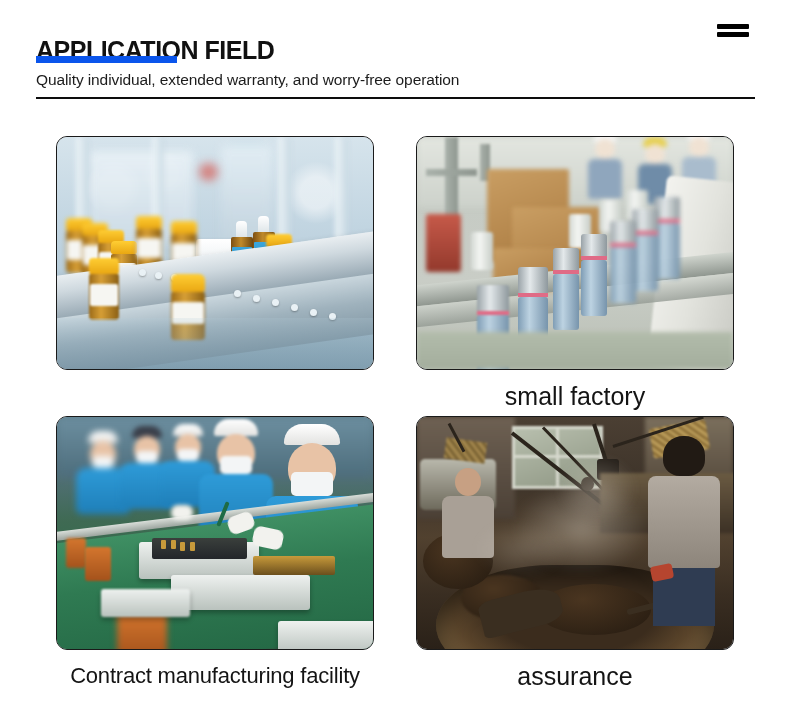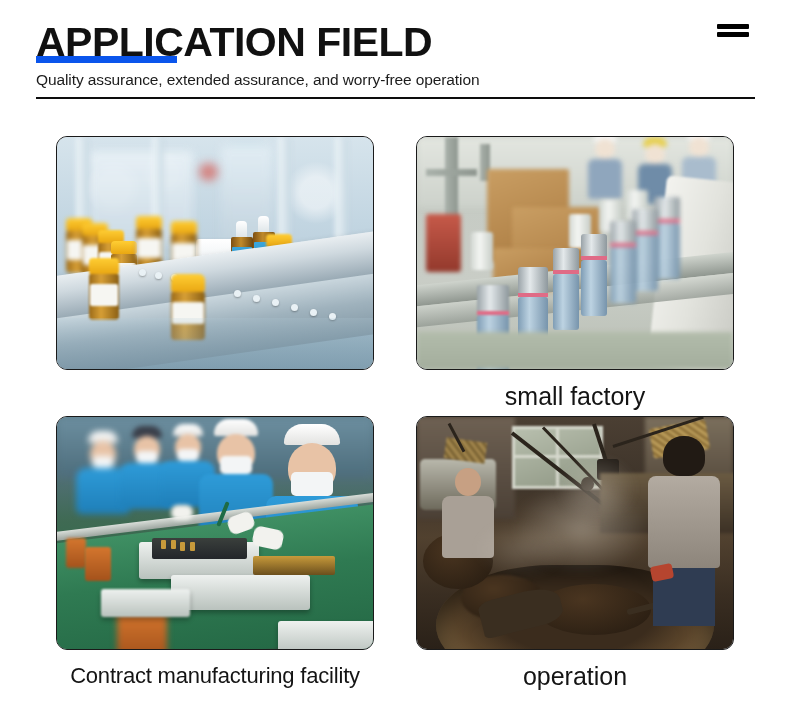"APPLICATION FIELD" .title { font-size: 41px -> 25px; margin-top: none -> 8px }
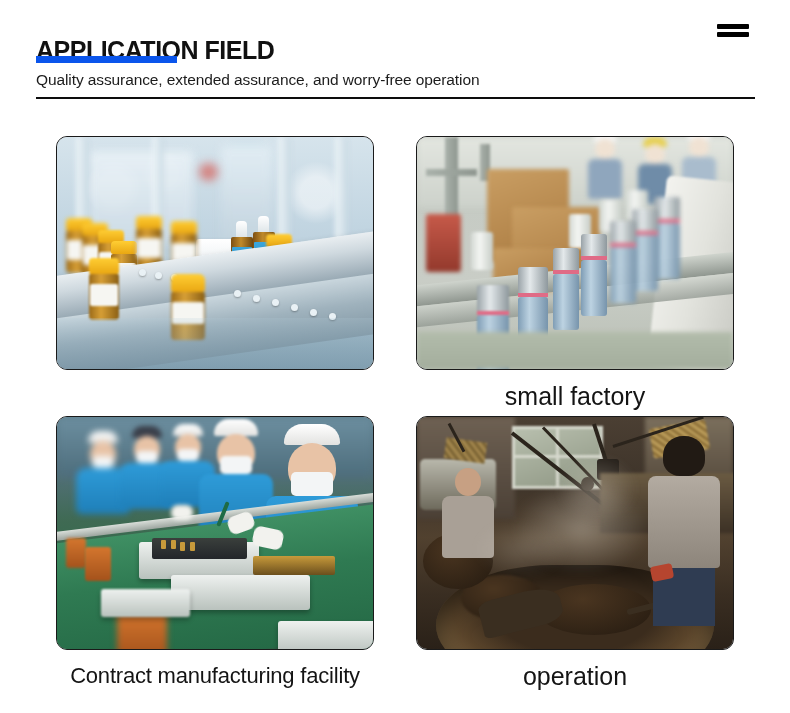"Quality assurance, extended assurance," div.subtitle { text: assurance, extended assurance -> individual, extended warranty }
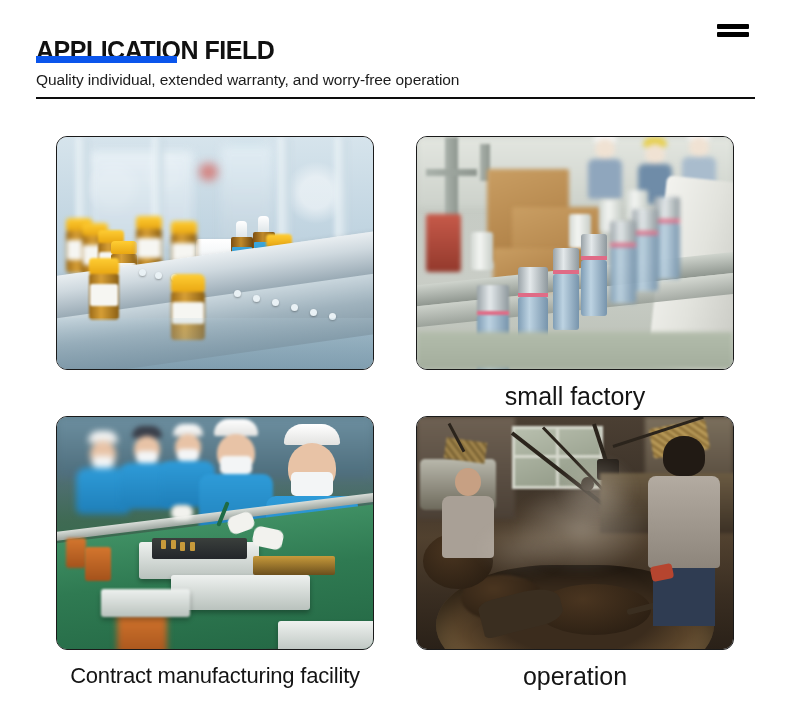"operation" div.caption { text: operation -> assurance }
